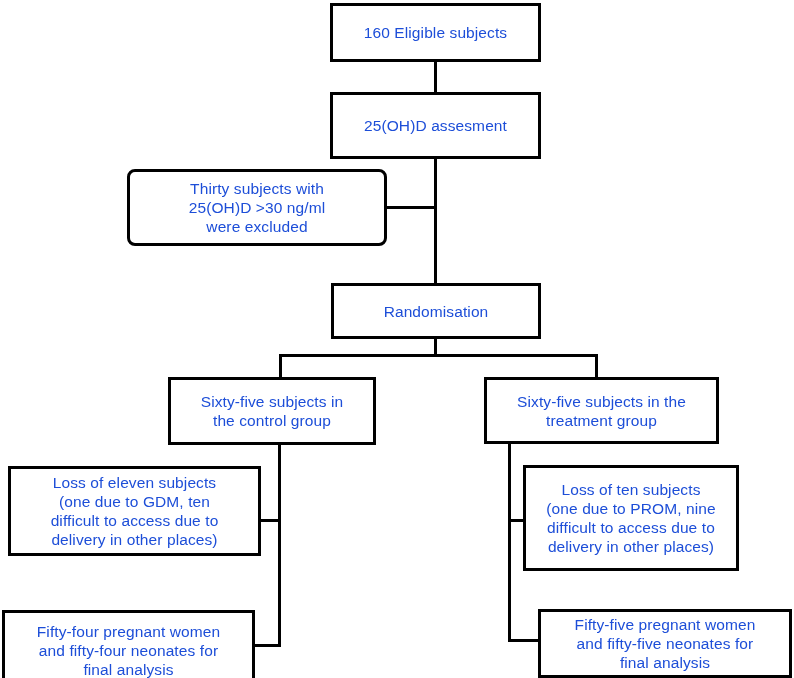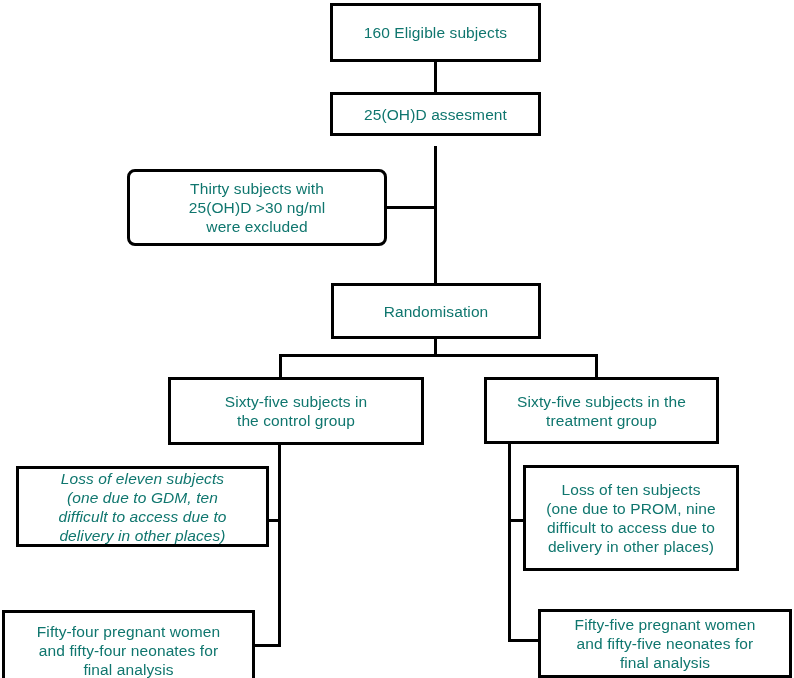"160 Eligible subjects" #canvas { color: #0f766e -> #1d4ed8 }
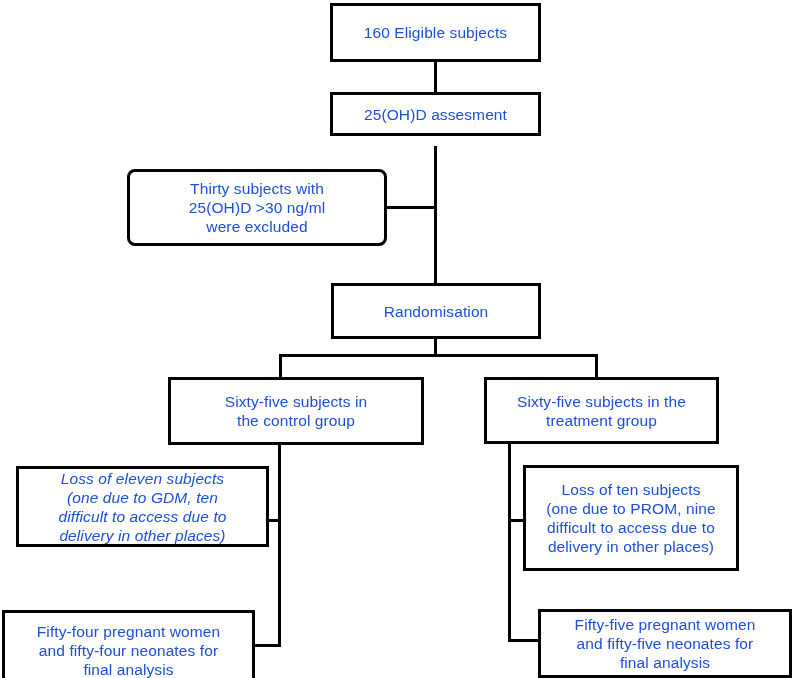"25(OH)D assesment" #n-assessment { height: 44px -> 67px }
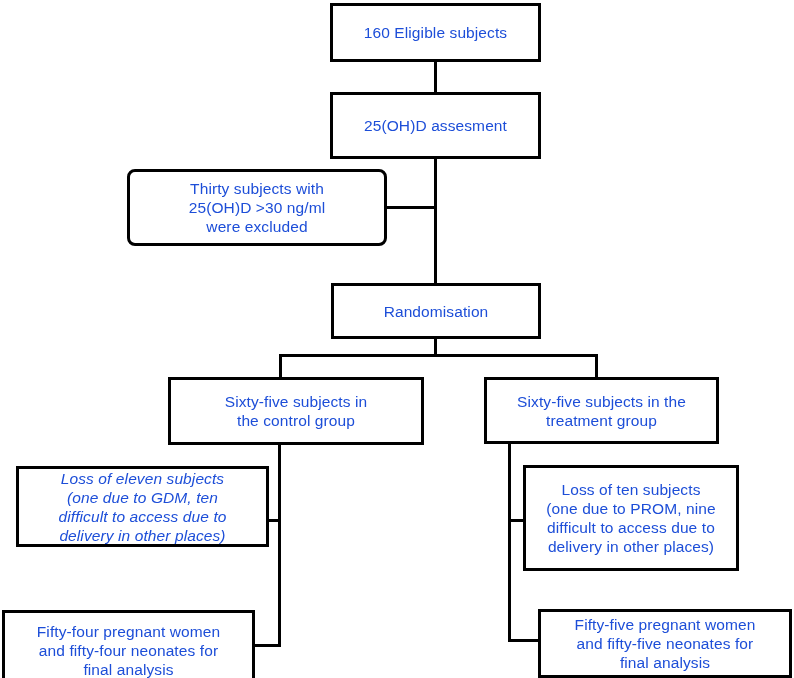"Sixty-five subjects in" #n-control { width: 256px -> 208px }
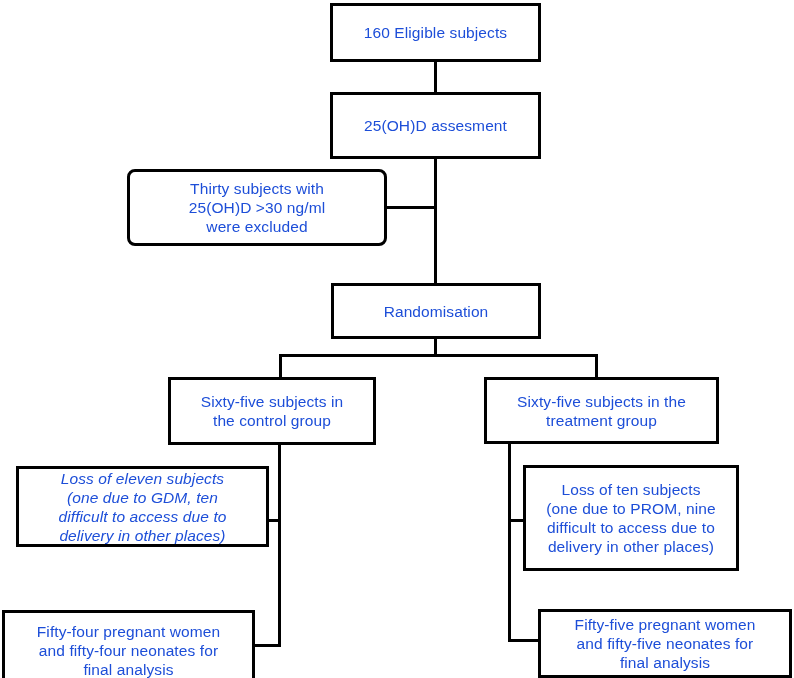"Loss of eleven subjects" #n-loss-control { font-style: italic -> none; height: 81px -> 90px; left: 16px -> 8px }
